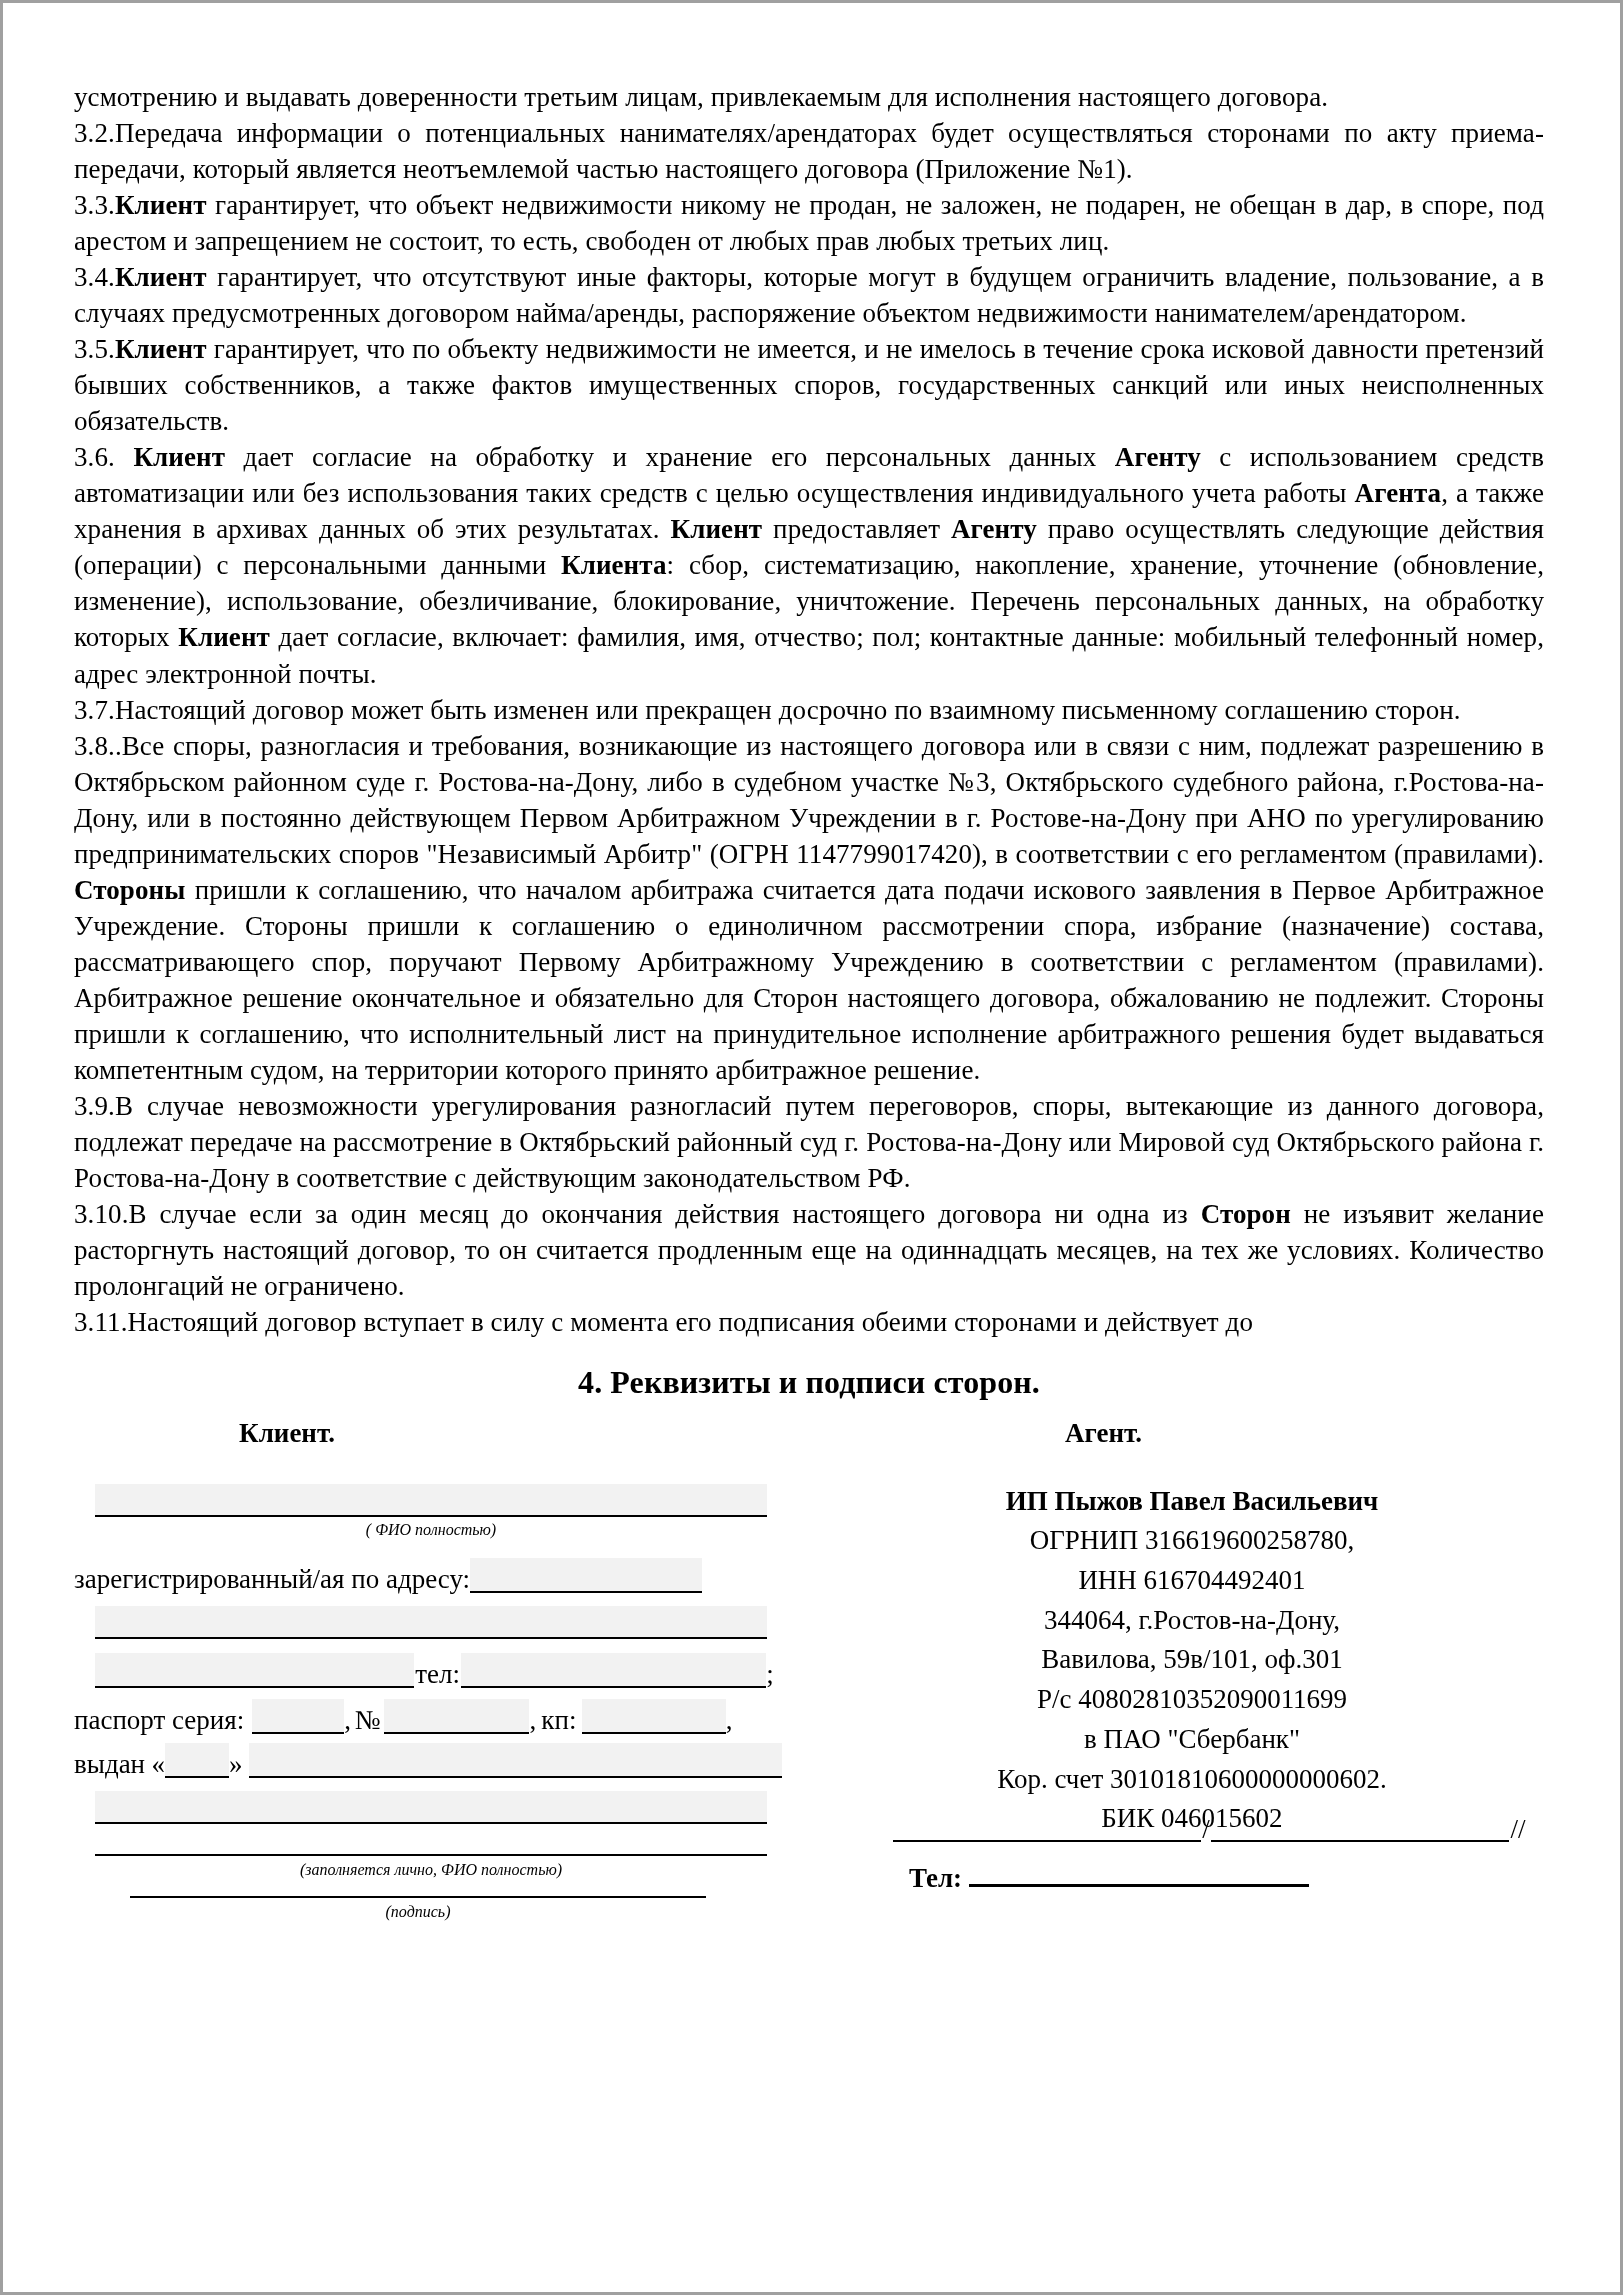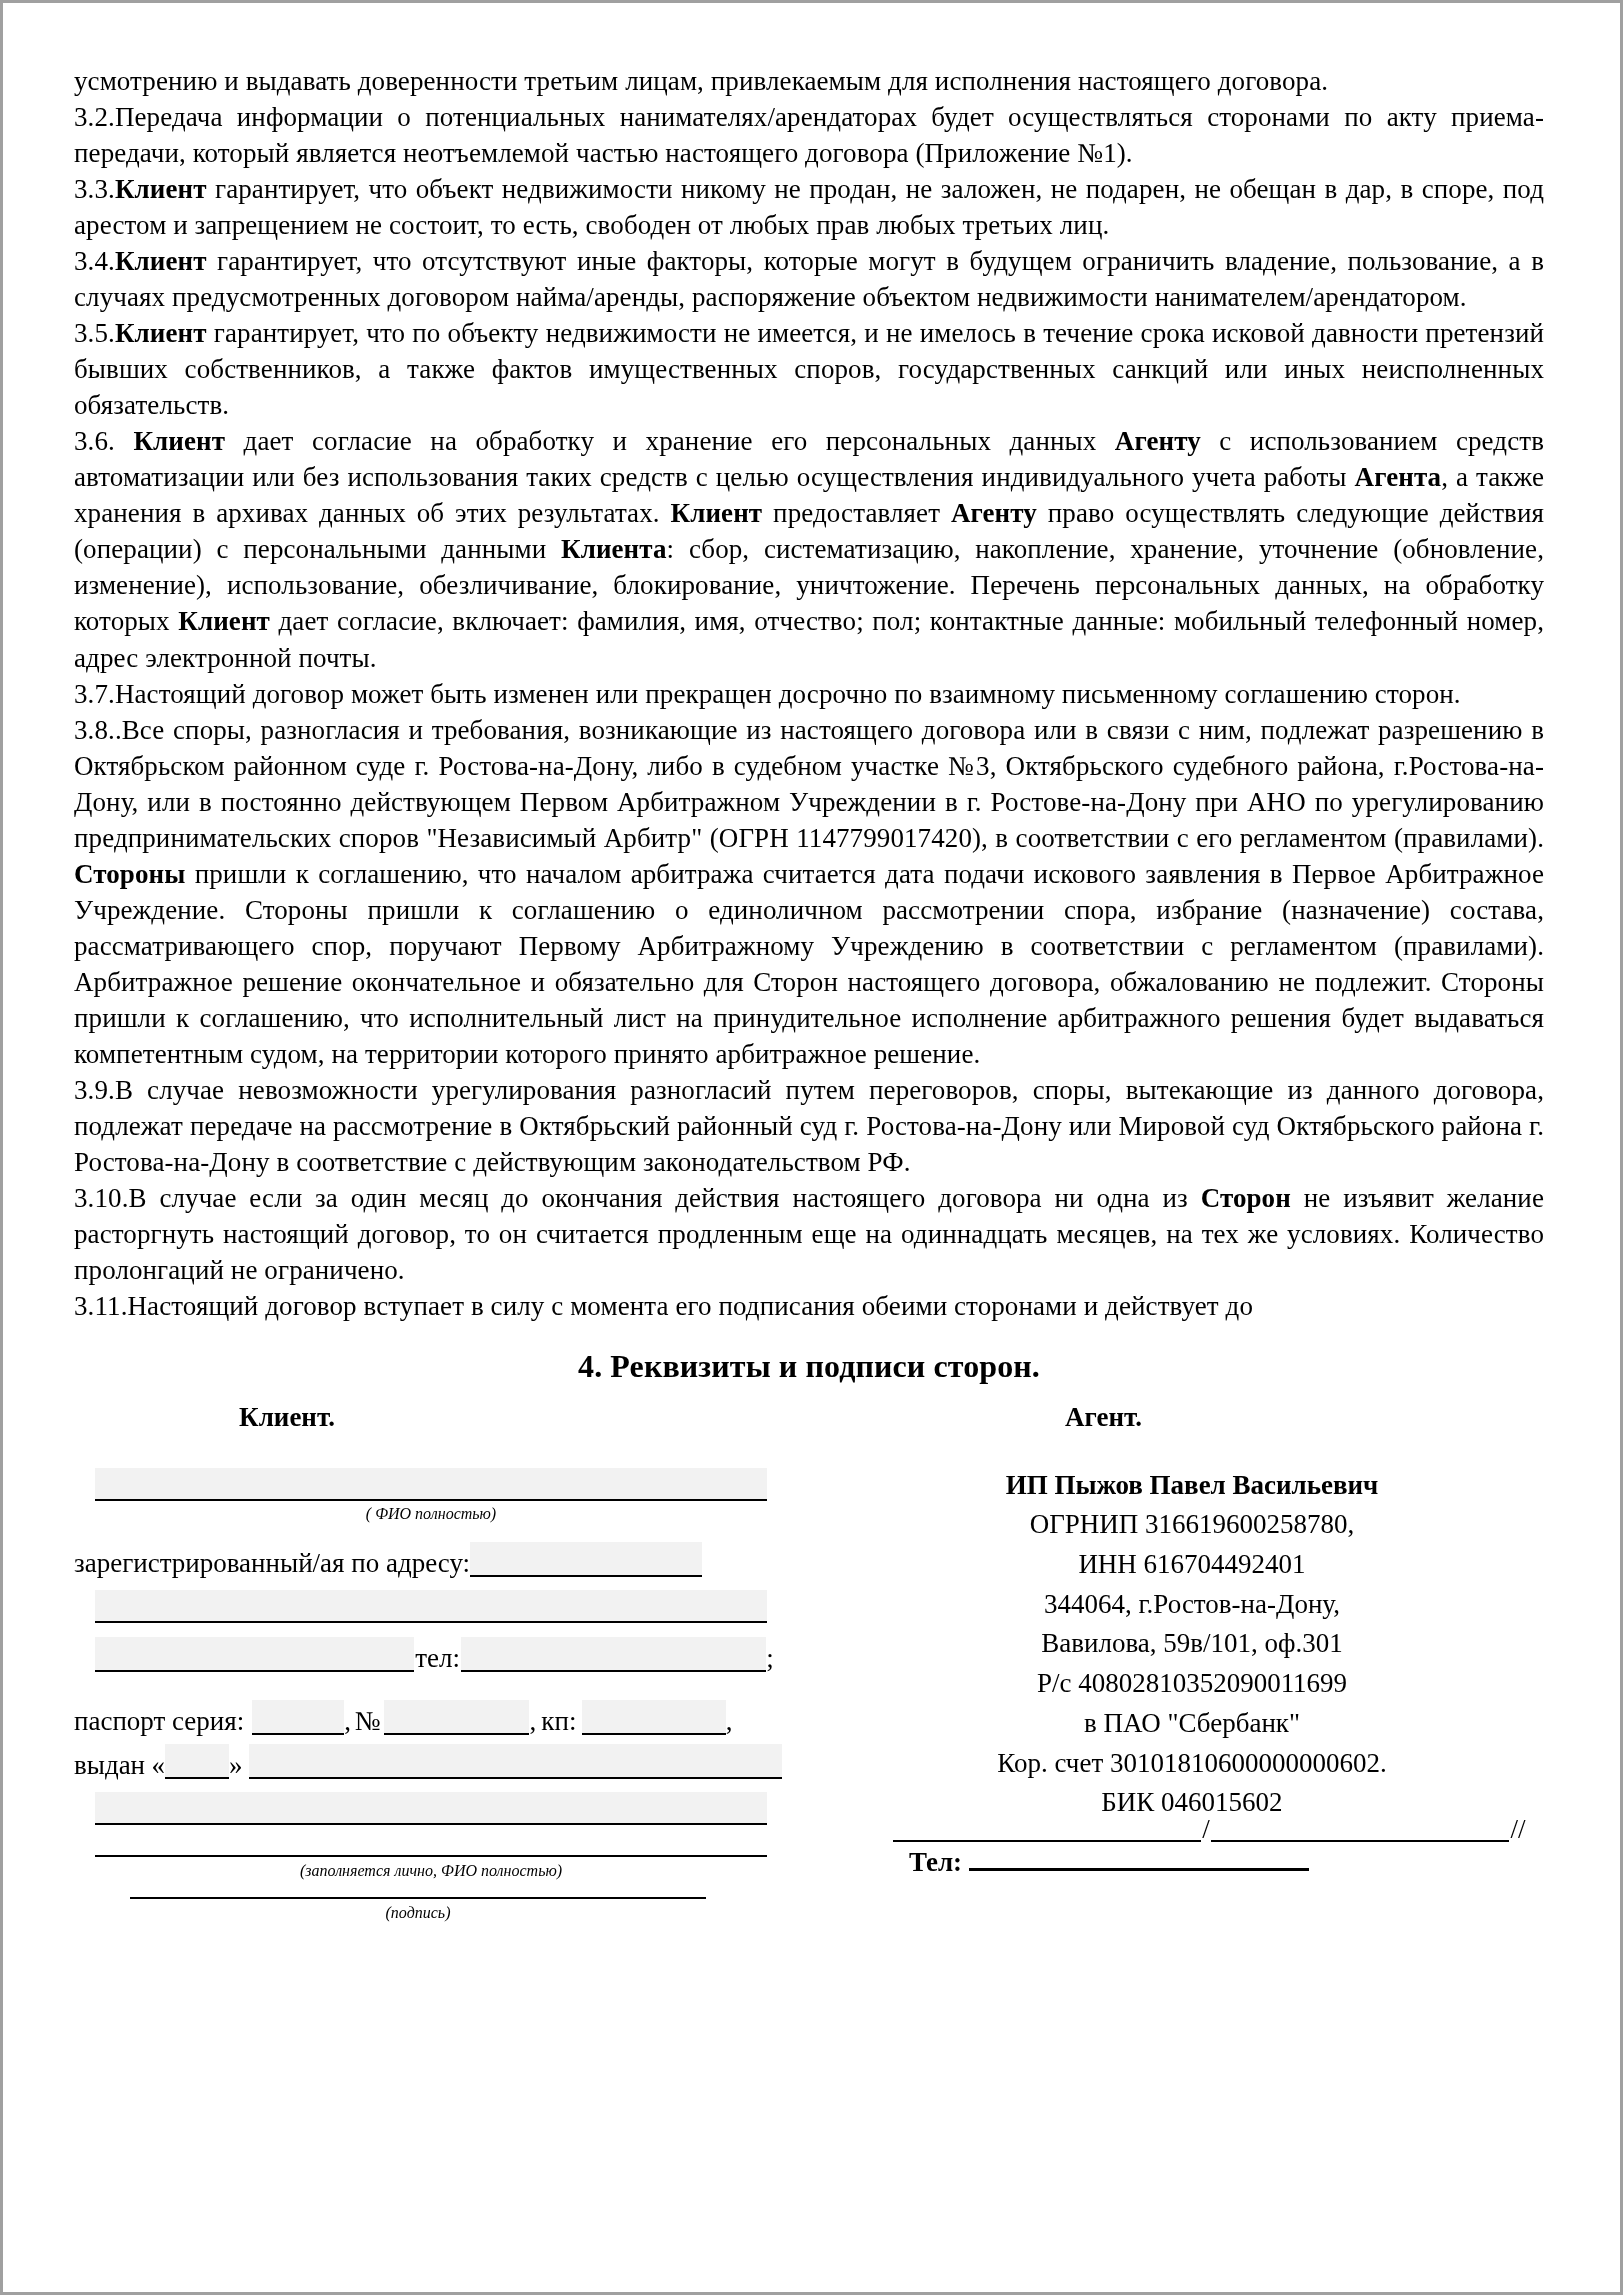"усмотрению и выдавать доверенности" .content { top: 60px -> 76px }
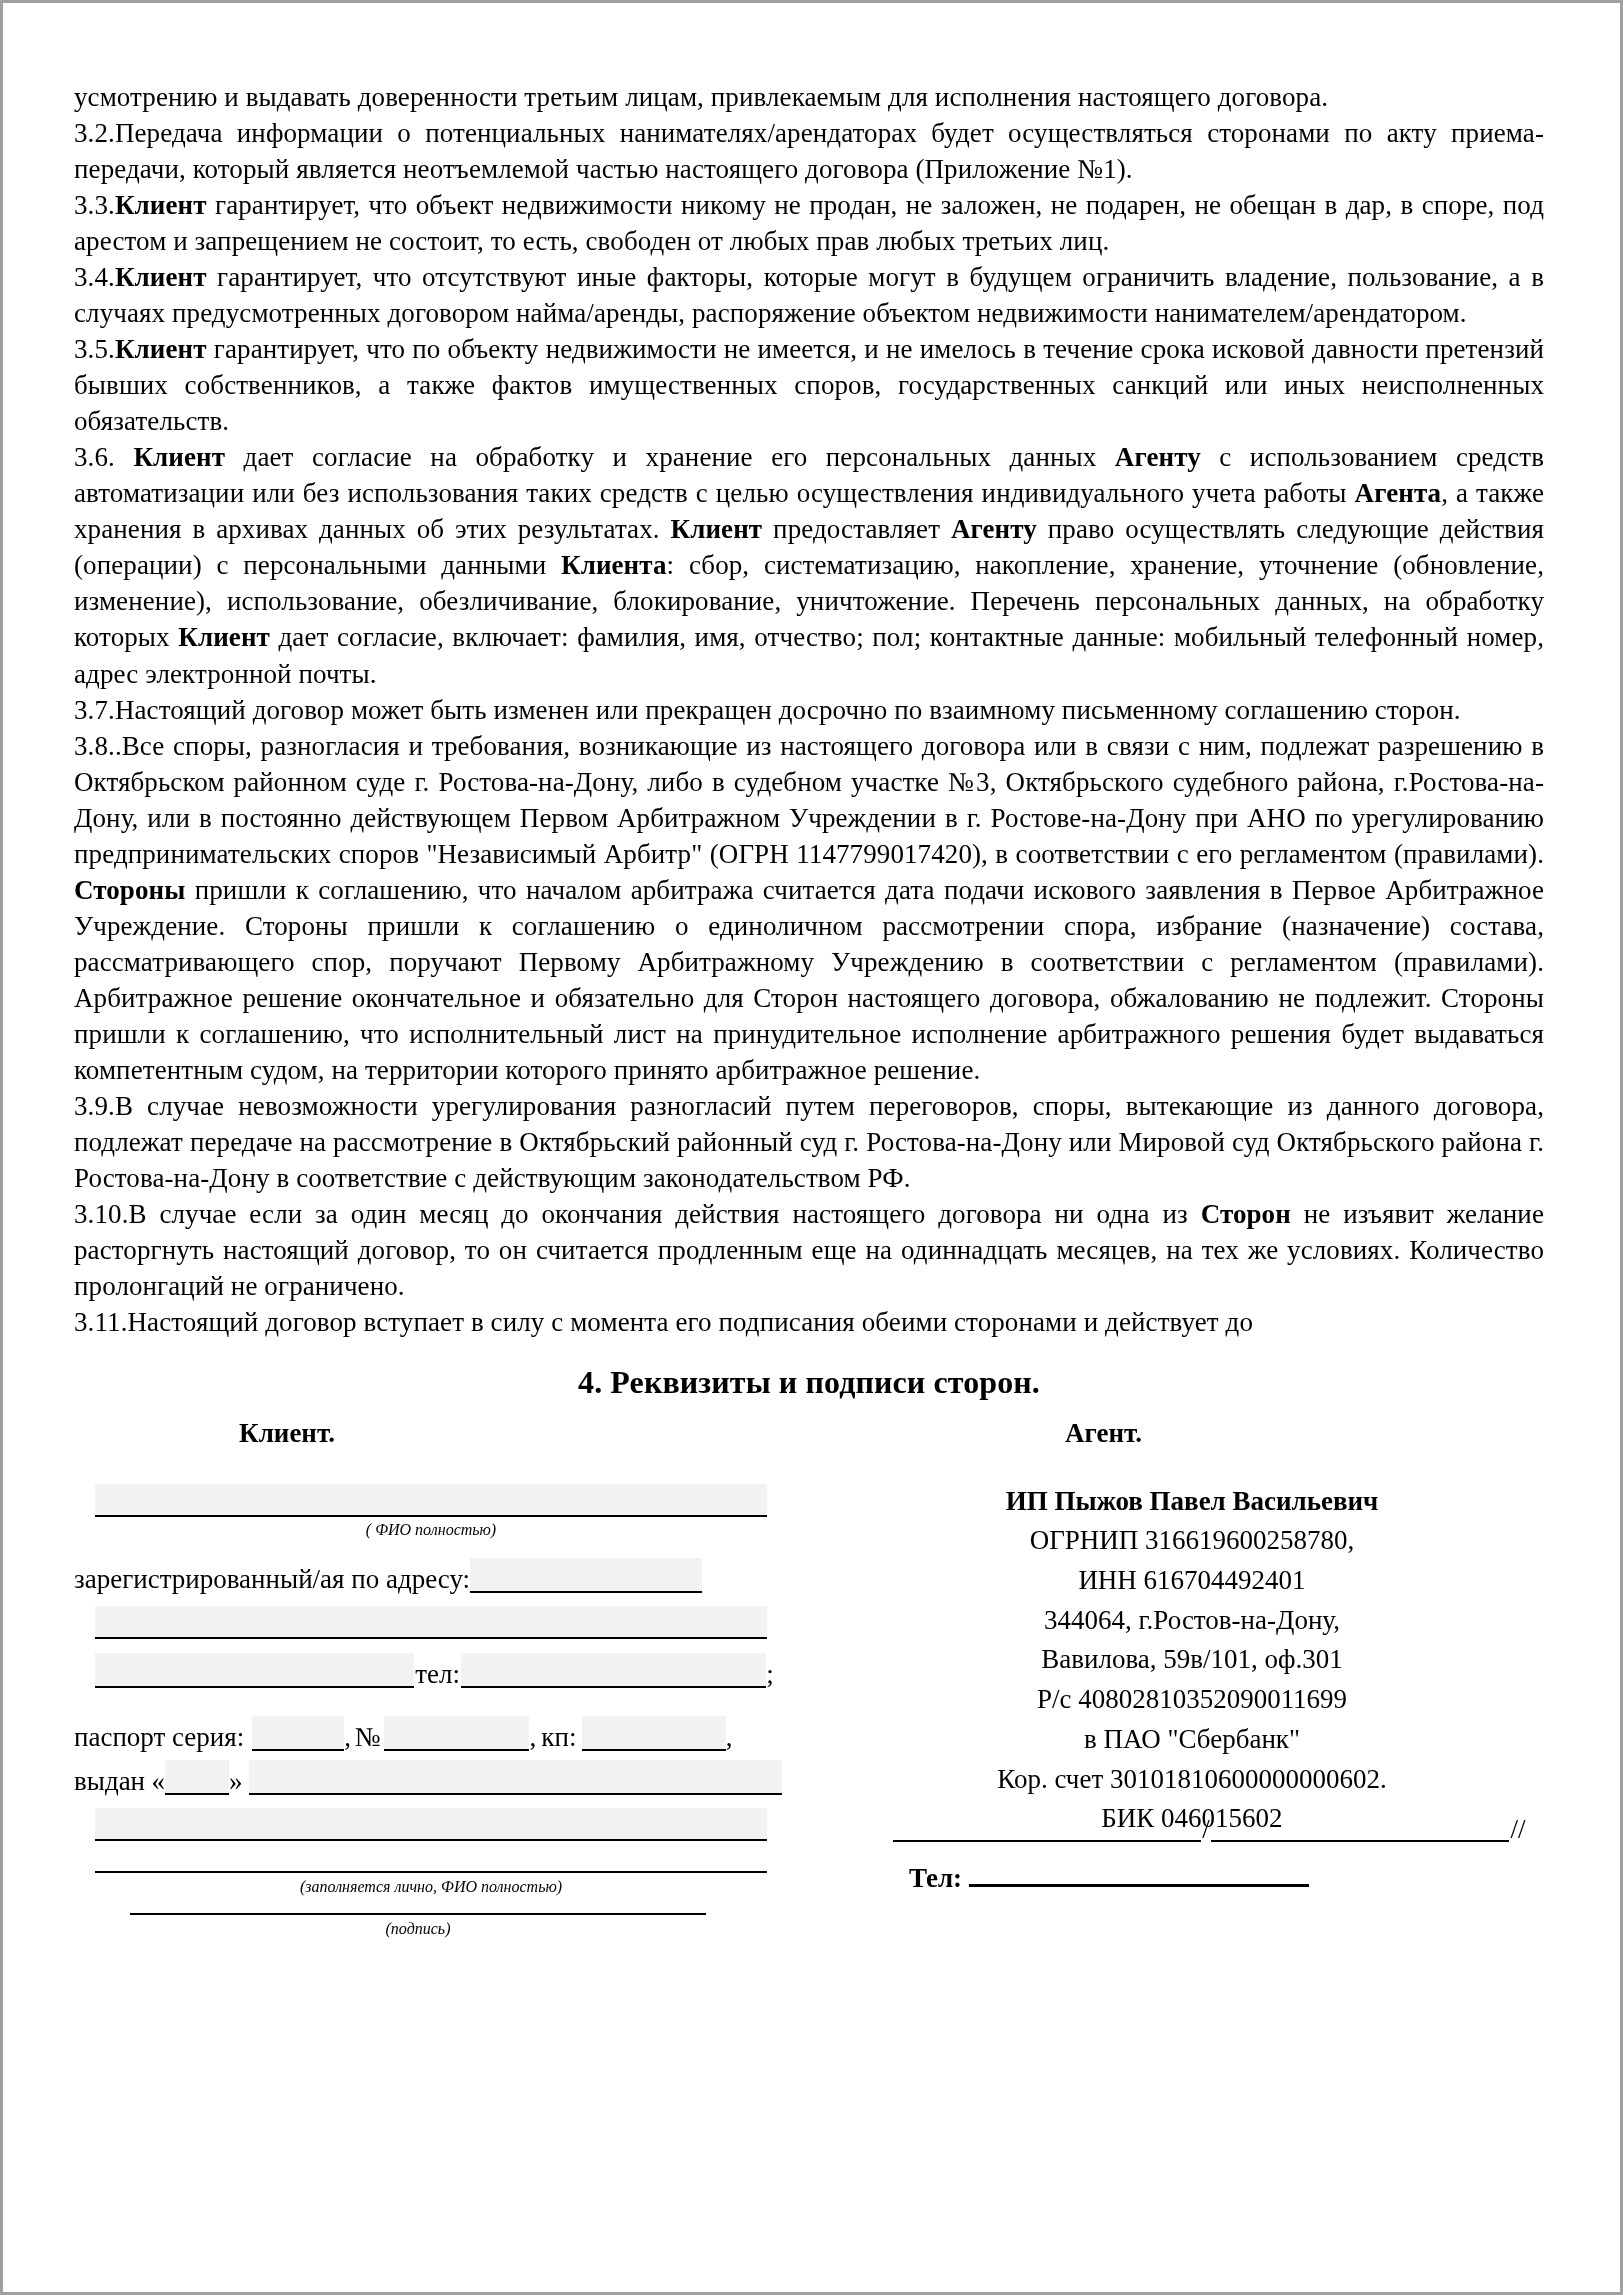"паспорт серия:" div.row { margin-top: 28px -> 11px }
